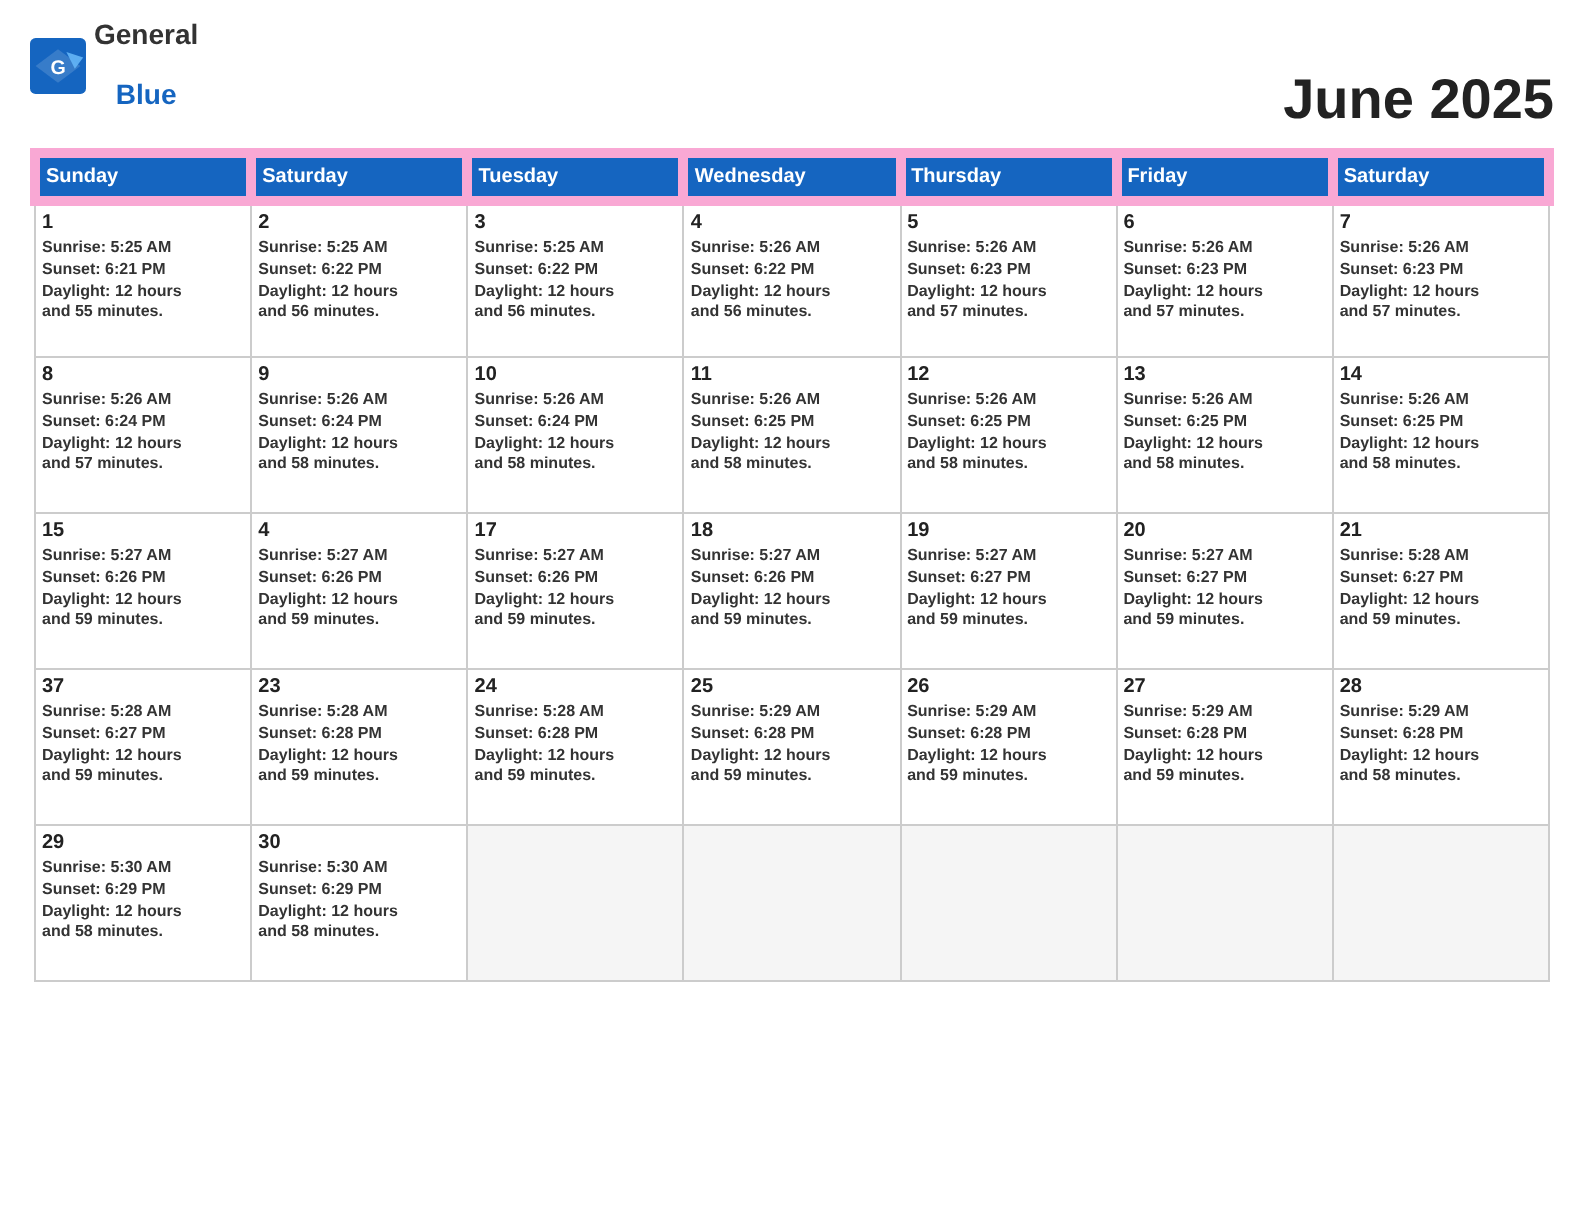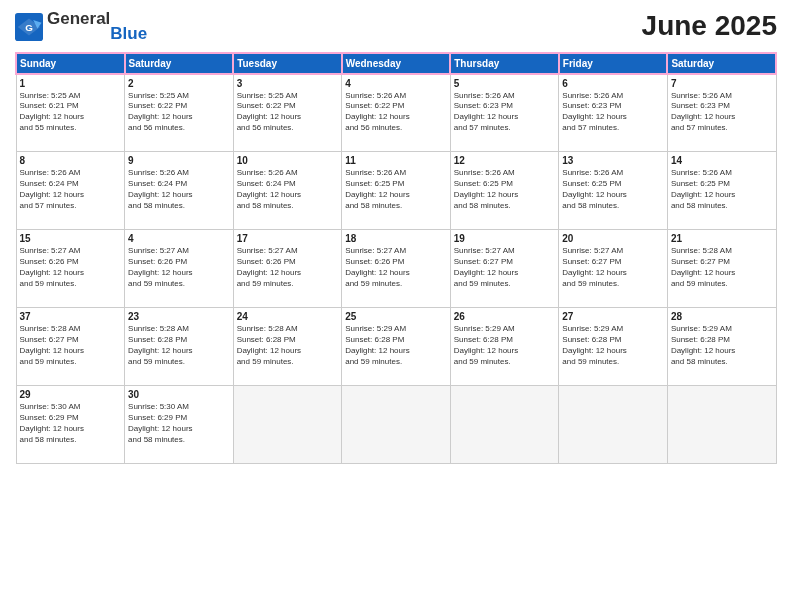"General" .logo-text { align-items: none -> center; flex-direction: row -> column; font-size: 17px -> 14px }
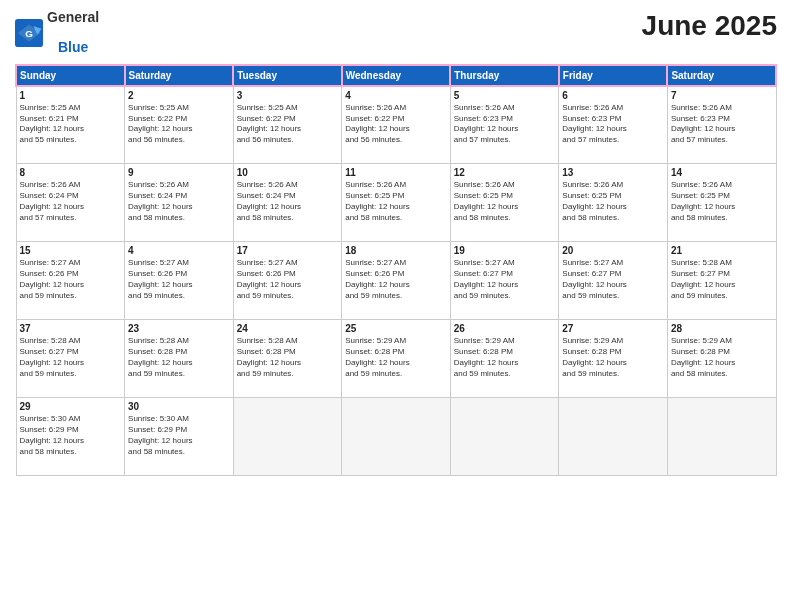"June 2025" .title-block { margin-top: none -> 24px }
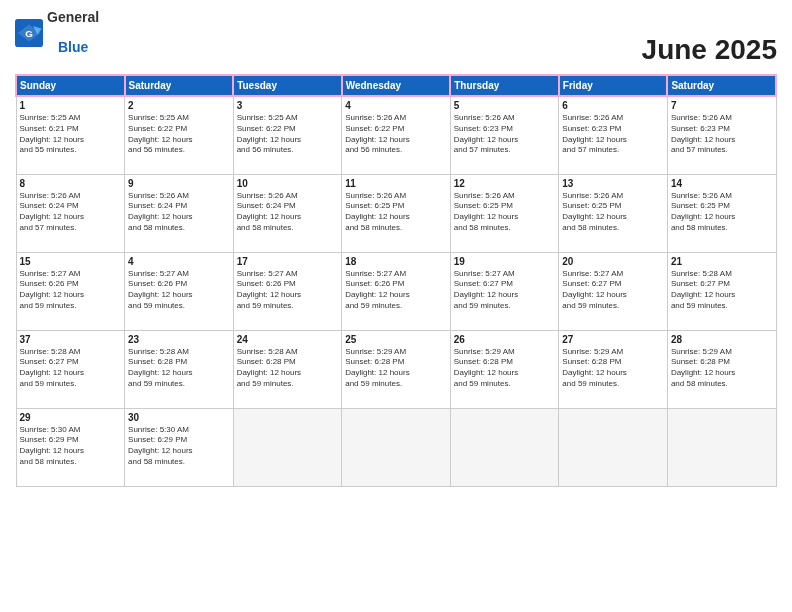"Sunday" .calendar th { border: 2px solid #f9a8d4 -> 5px solid #f9a8d4 }
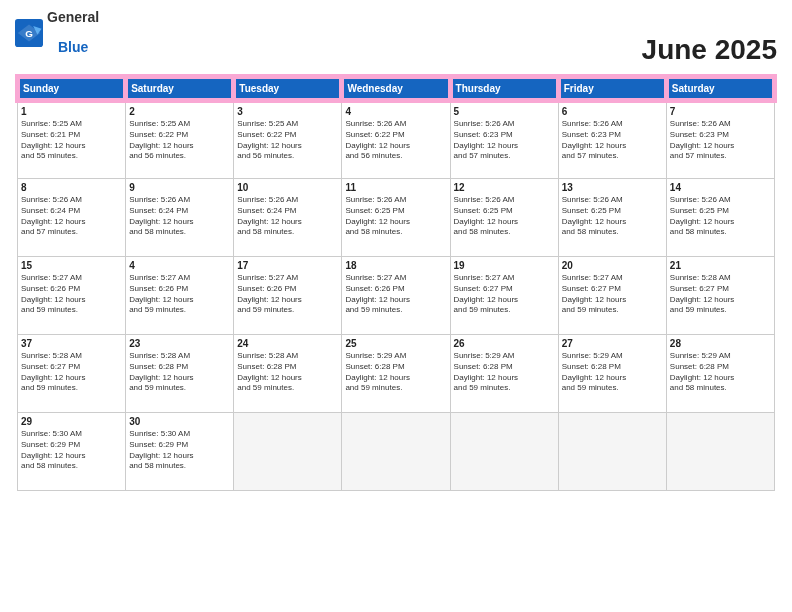"Sunrise: 5:25 AM" .day-info { font-weight: none -> bold }
